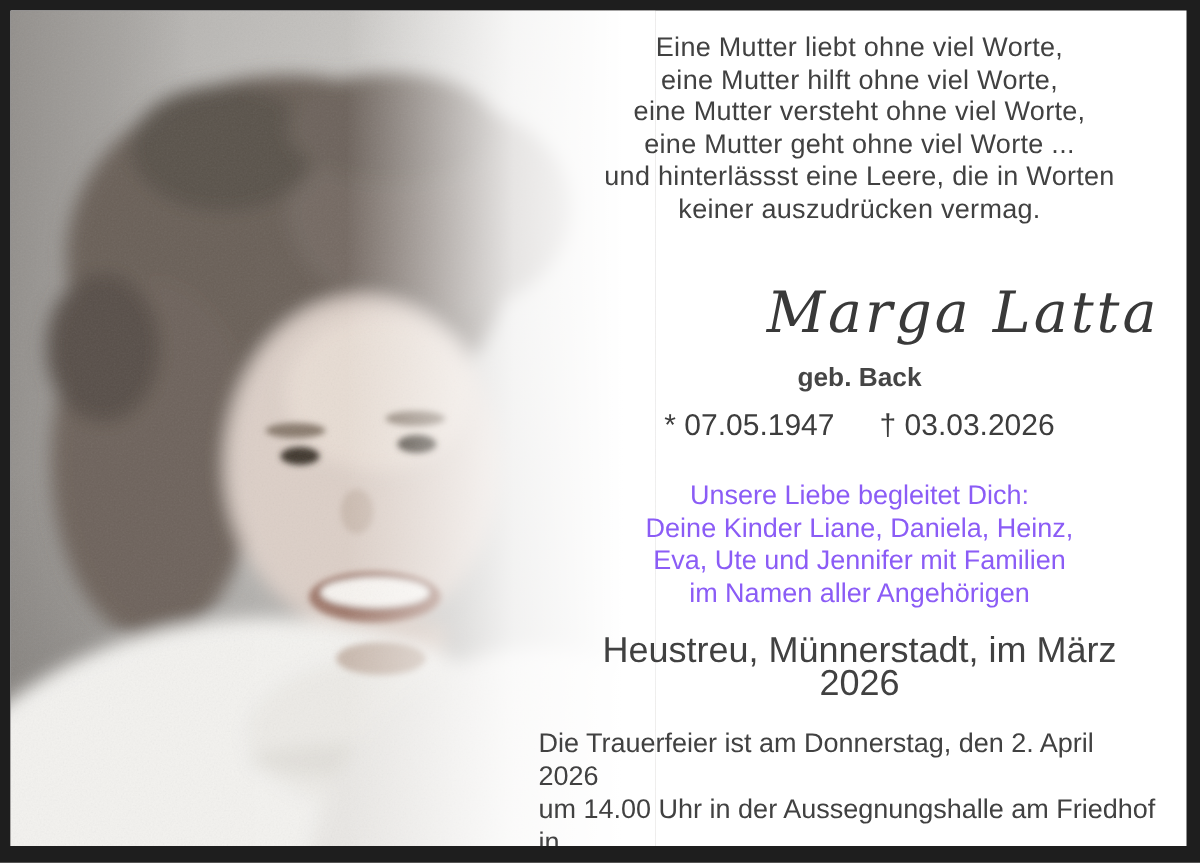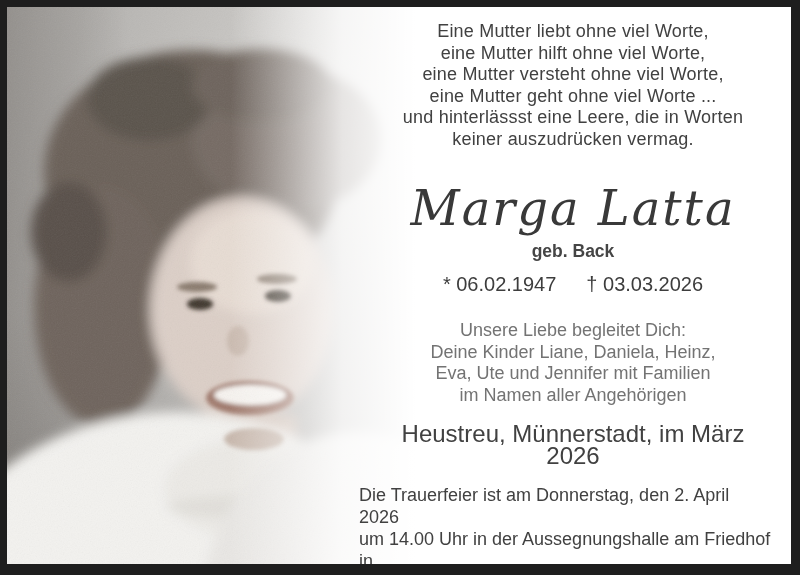"Marga Latta" .name { font-size: 48px -> 38px; text-align: none -> right }
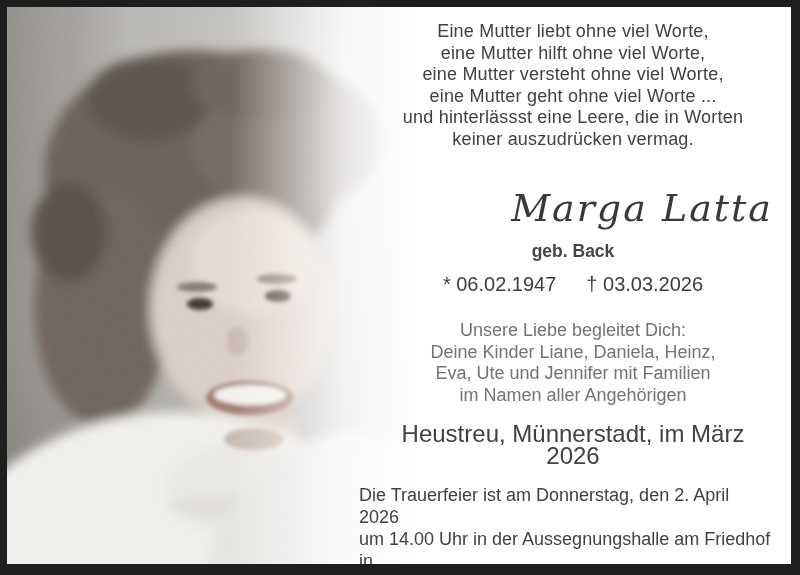"* 06.02.1947" span.birth { text: 06.02.1947 -> 07.05.1947 }
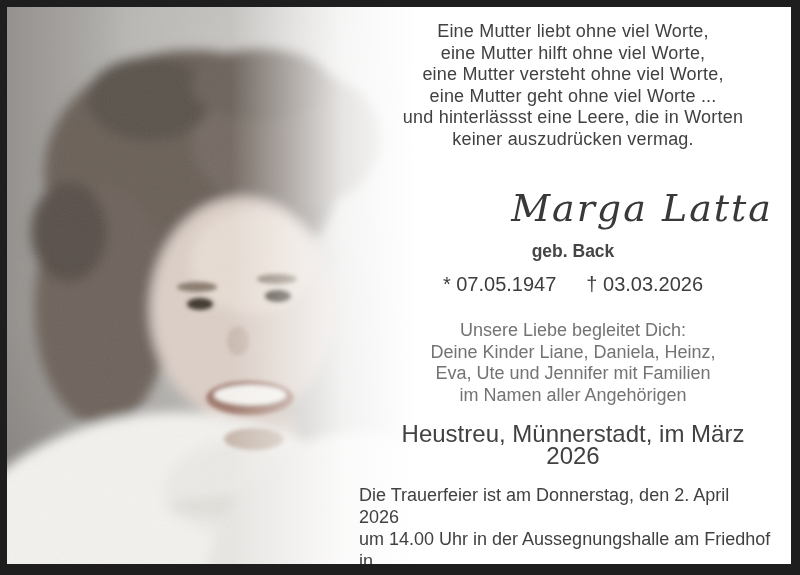"Unsere Liebe begleitet Dich:" .tribute { color: #737373 -> #8b5cf6 }
